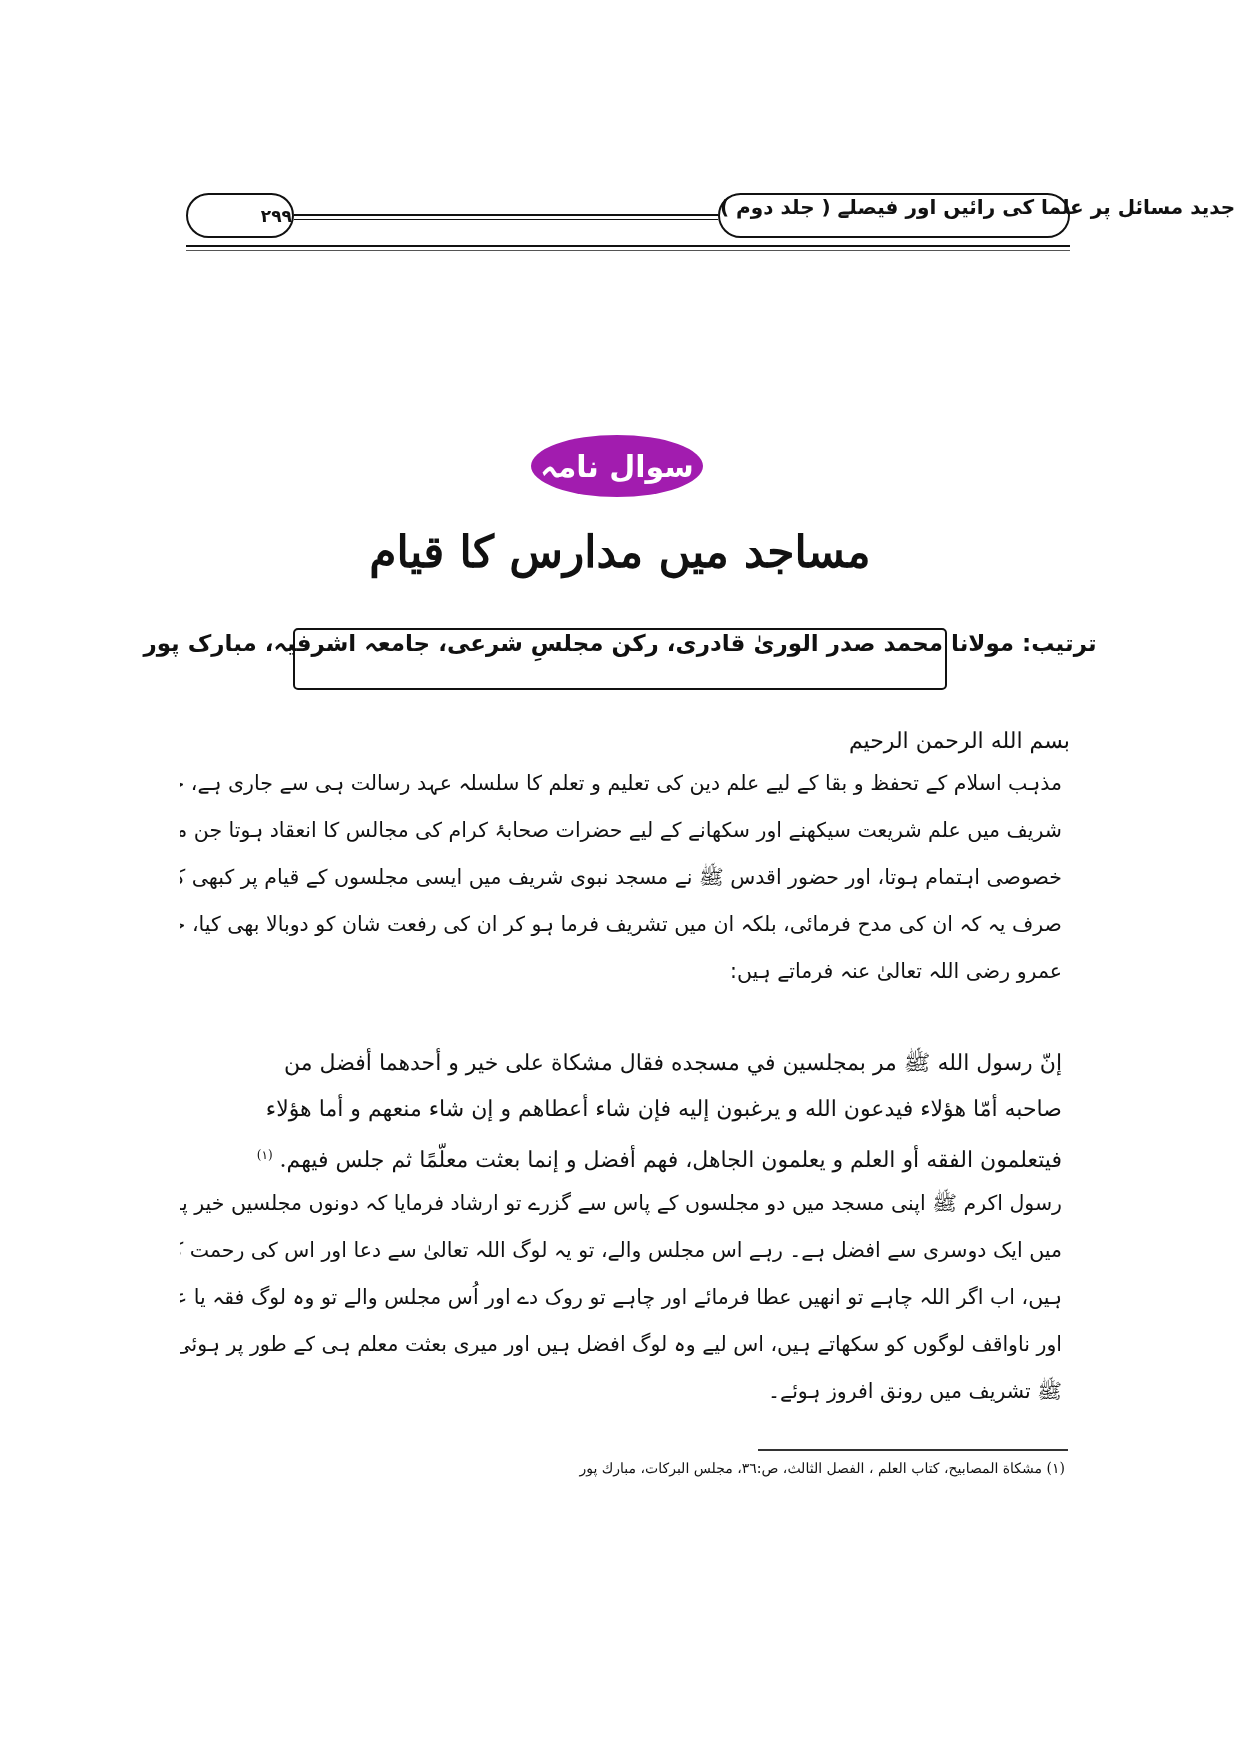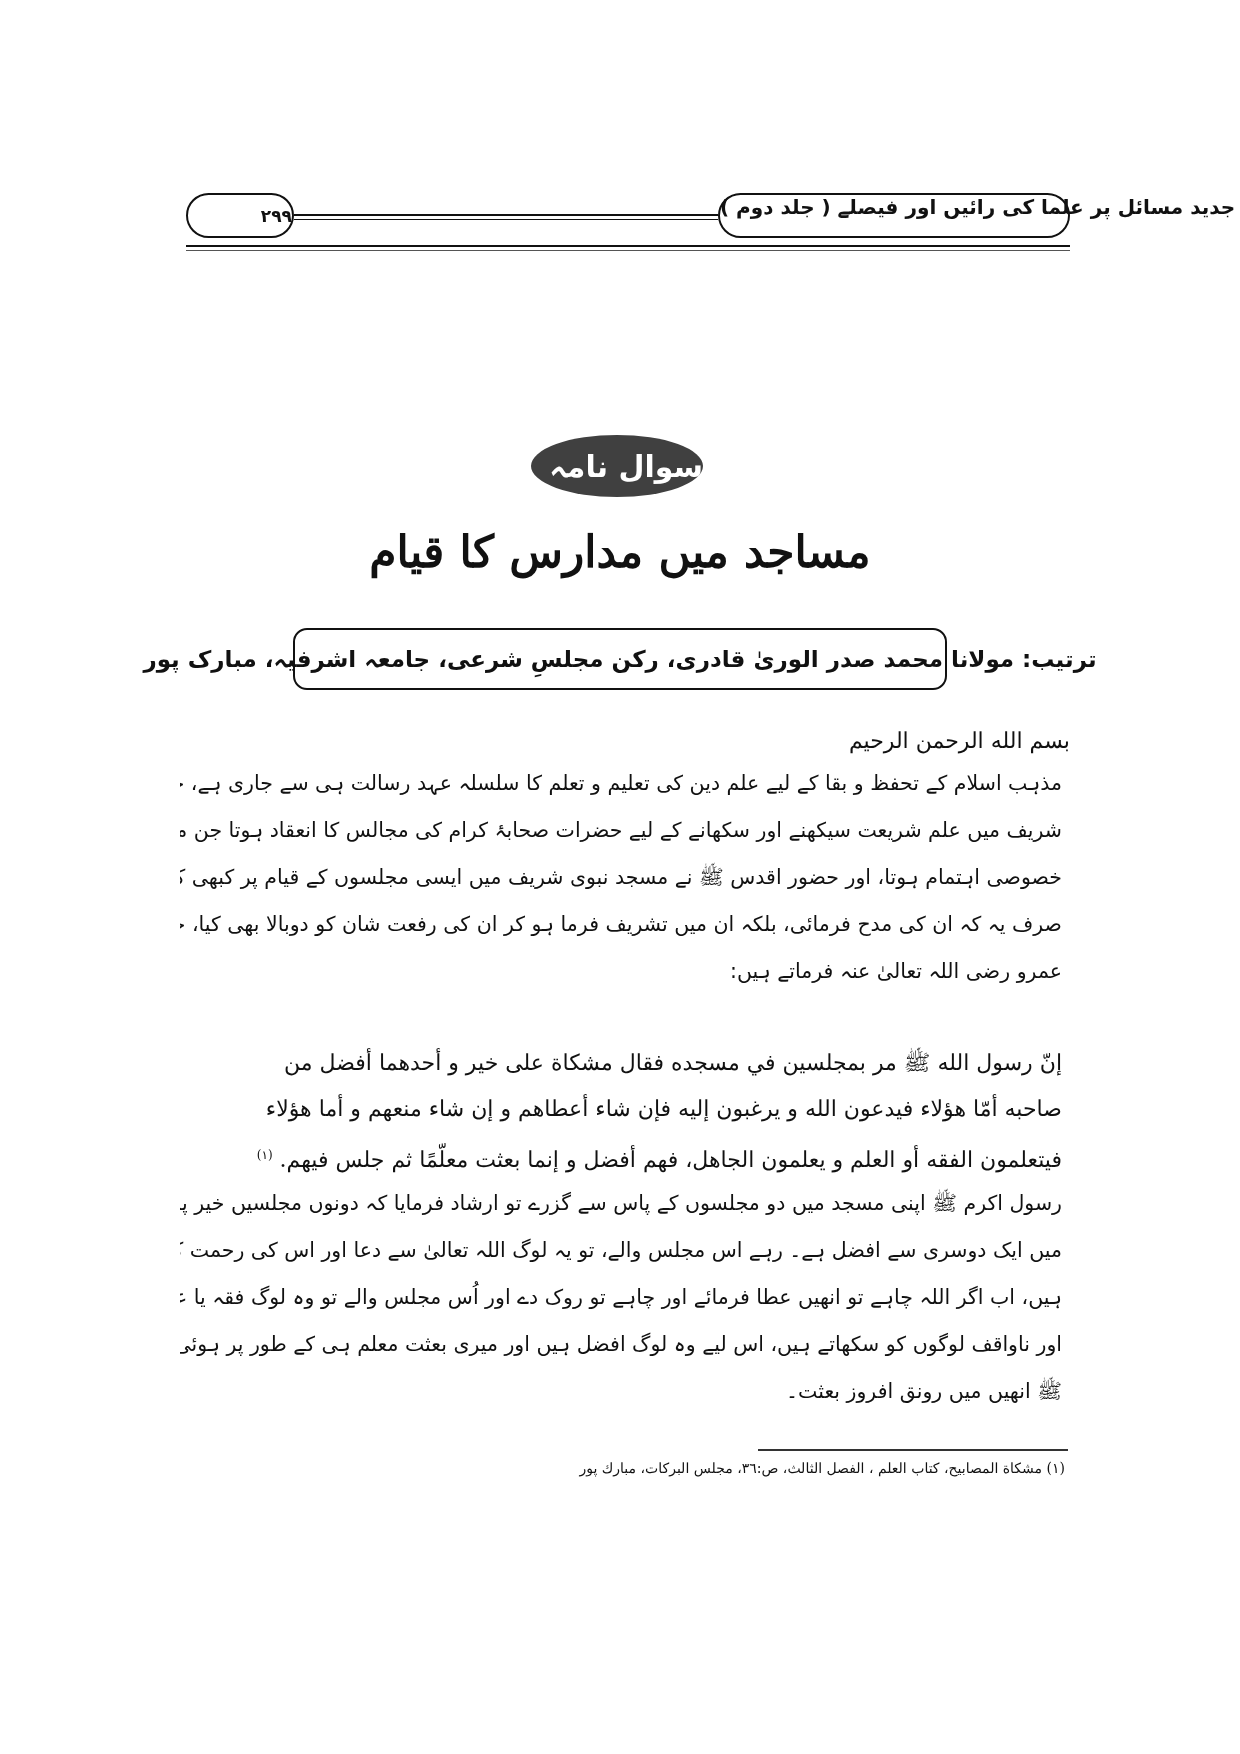"سوال نامہ" .badge { background: #404040 -> #a21caf; justify-content: none -> center }
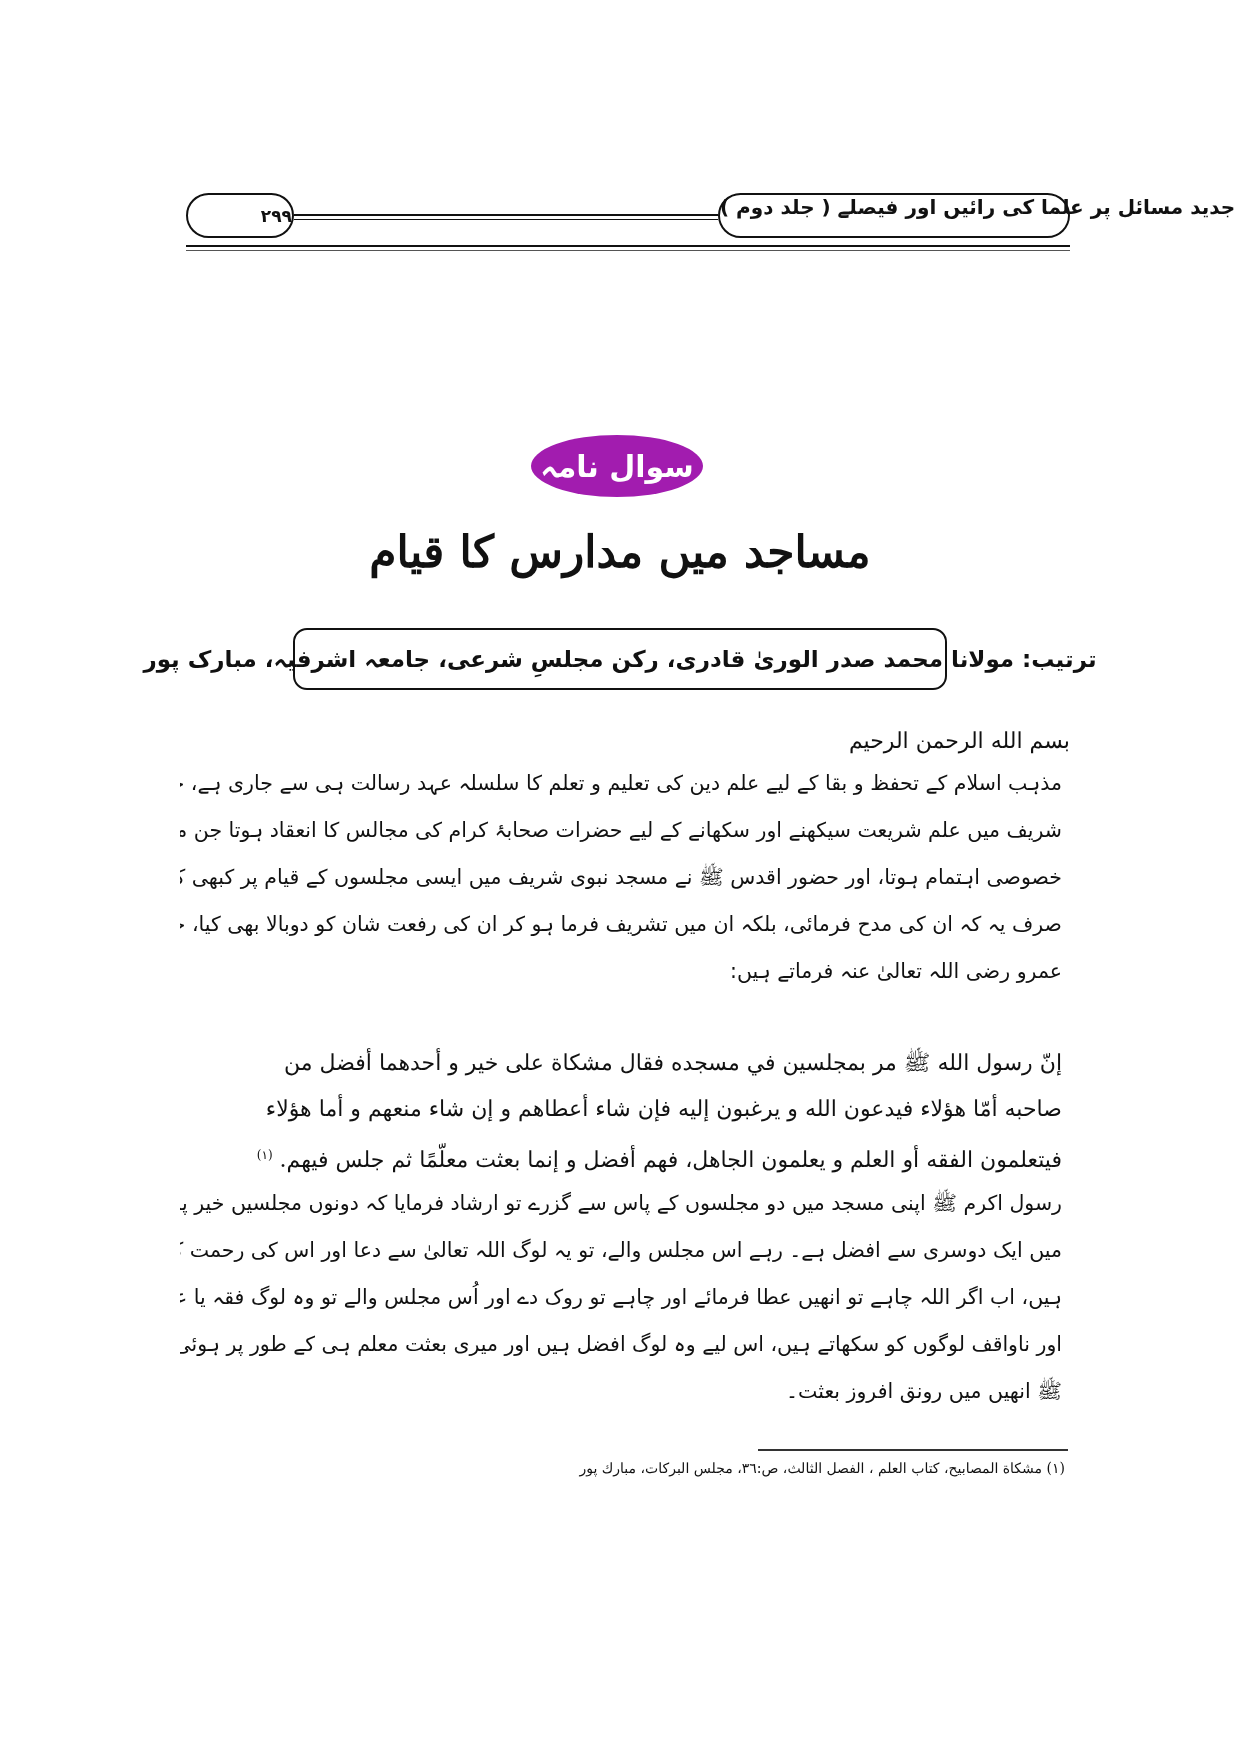"ترتیب: مولانا محمد صدر الوریٰ" .compiler-box { align-items: center -> none; border-radius: 14px -> 5px }
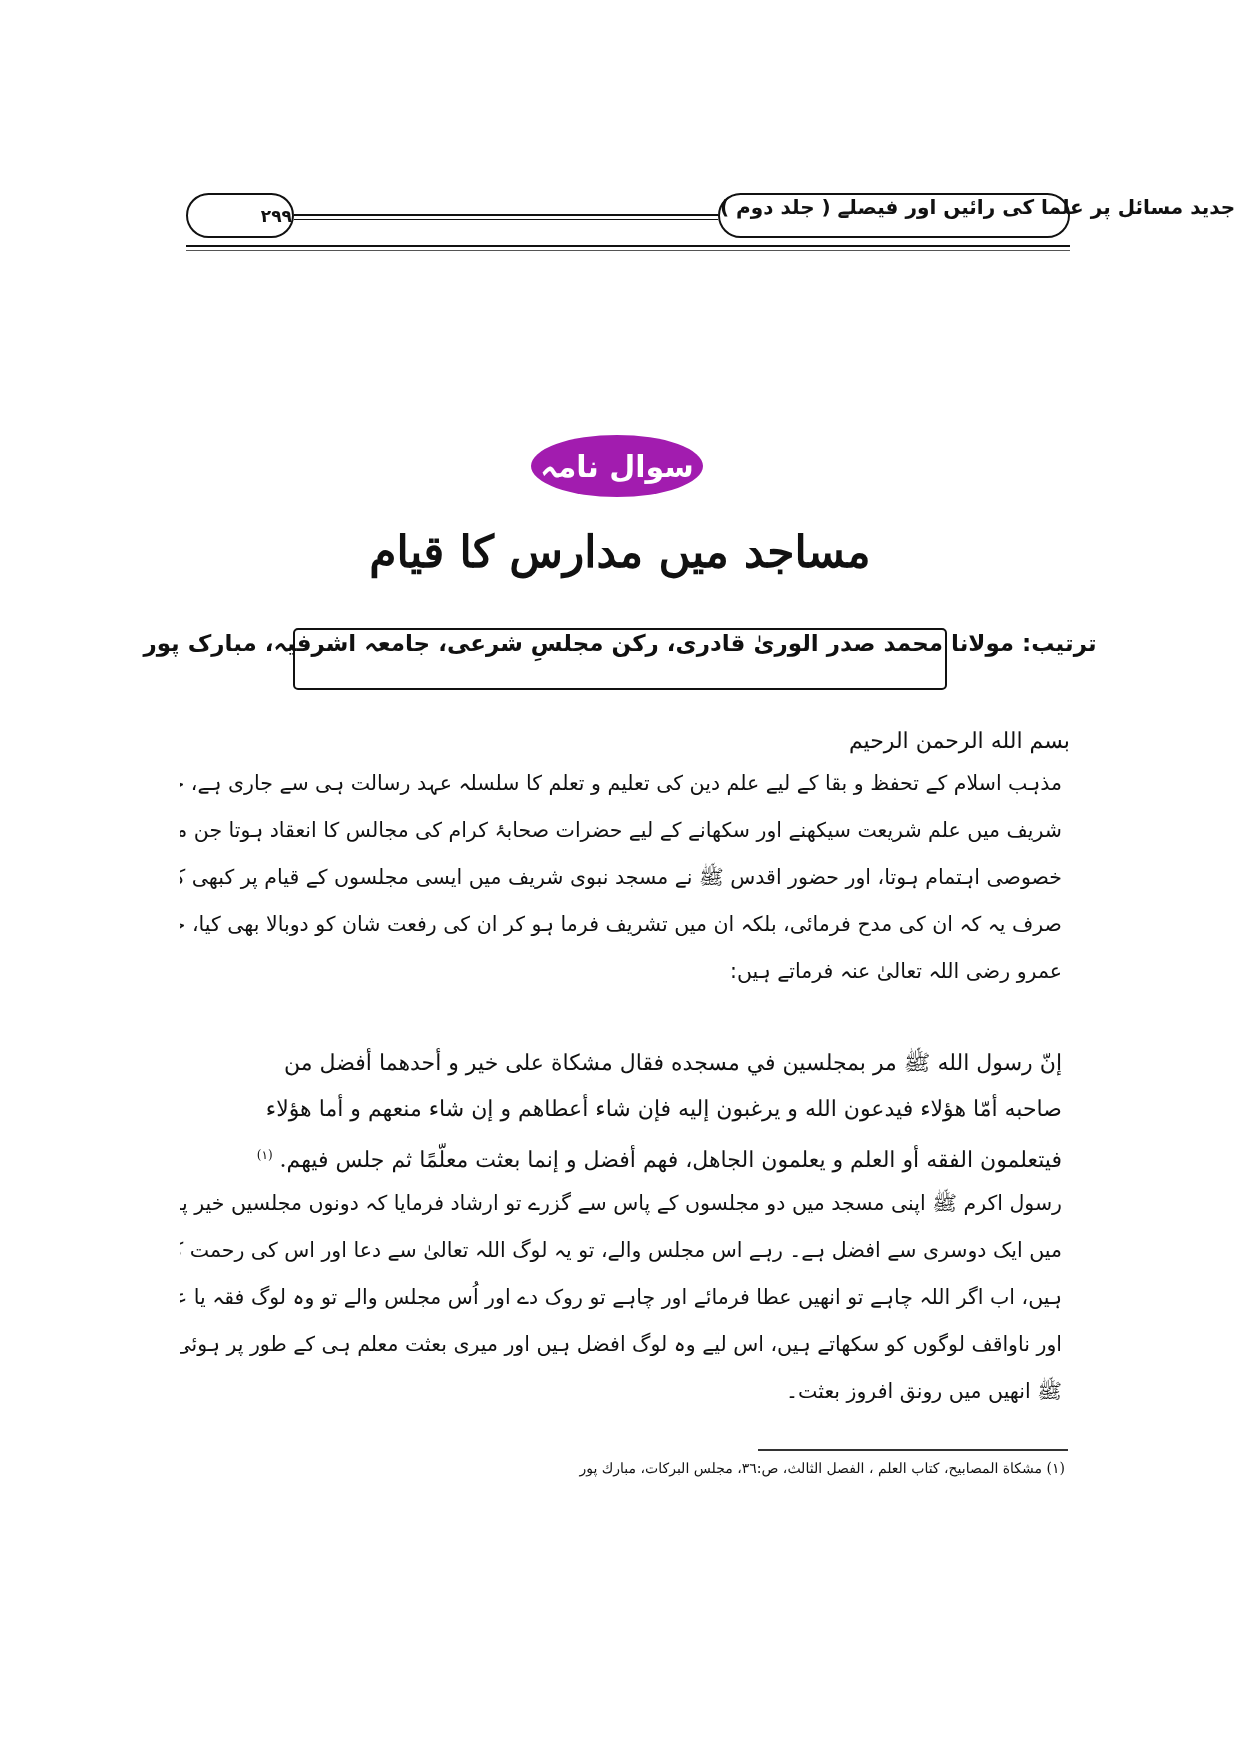"ﷺ انھیں میں رونق افروز" span.line { text: انھیں میں رونق افروز بعثت -> تشریف میں رونق افروز ہوئے }
